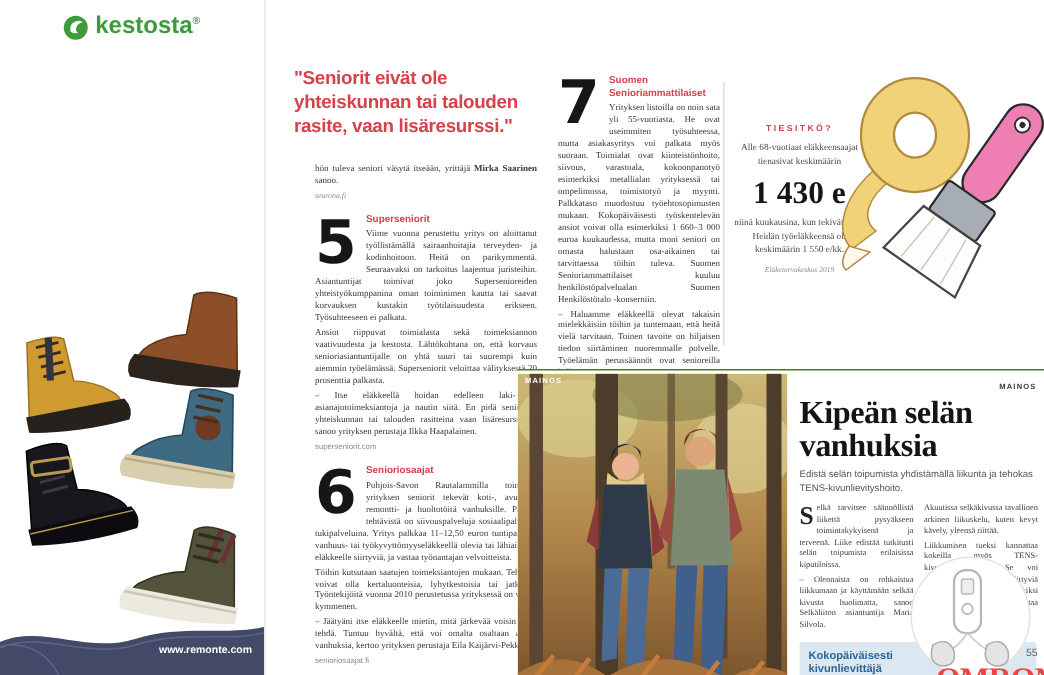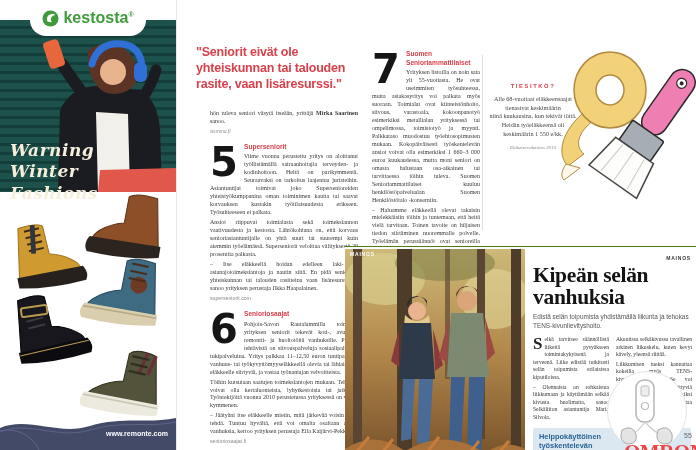"1 430 e" div { html: none -> <div>1 430 e</div> }
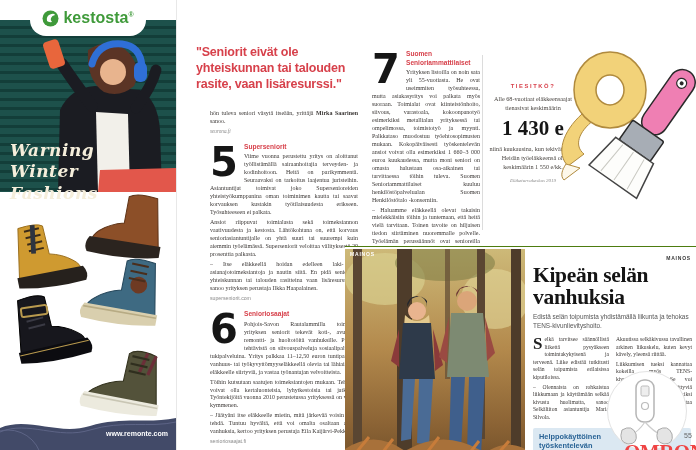"Warning" div.abs { html: <div> <svg> <path></path> <path></path> <path></path> <path></path> <circle></circle> <path></path> <rect></rect> <path></path> <rect></rect> <path></path> </svg> <div> <div>Warning</div> <div>Winter</div> <div>Fashions</div> </div> </div> -> none }
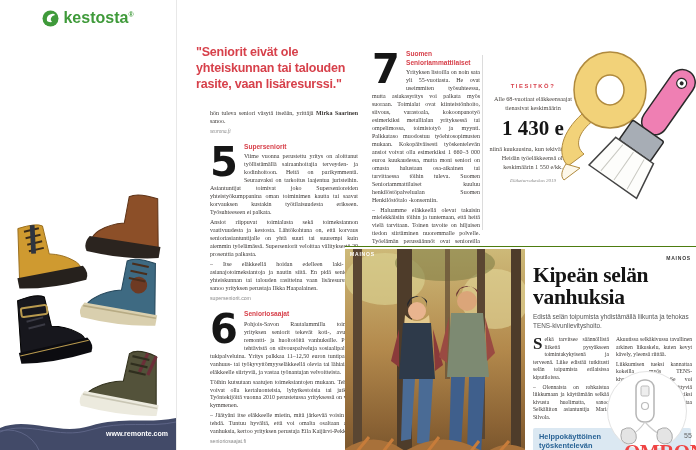"Helppokäyttöinen työskentelevän" div { text: Helppokäyttöinen työskentelevän -> Kokopäiväisesti kivunlievittäjä }
